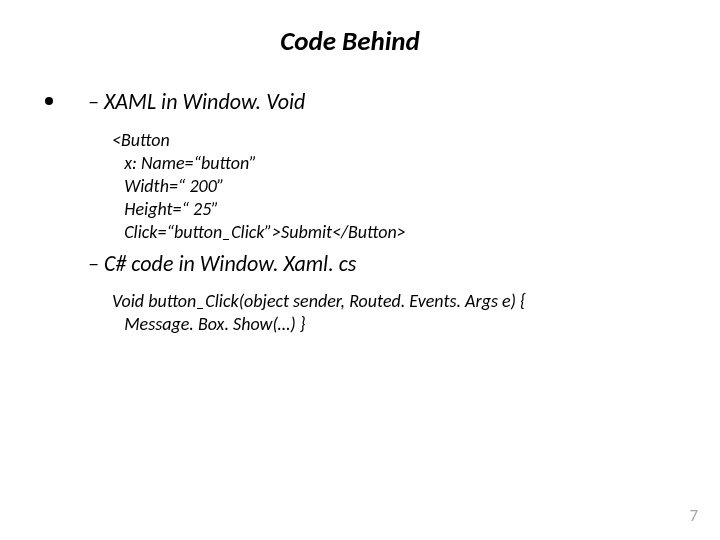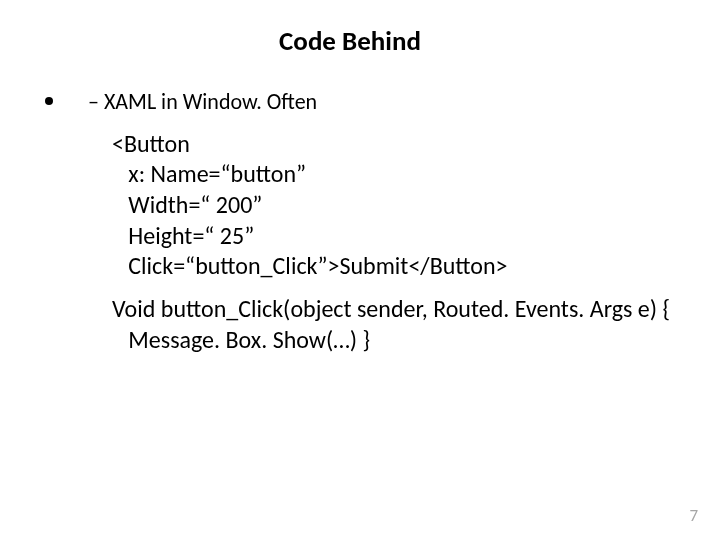"Code Behind" .slide { font-style: none -> italic }
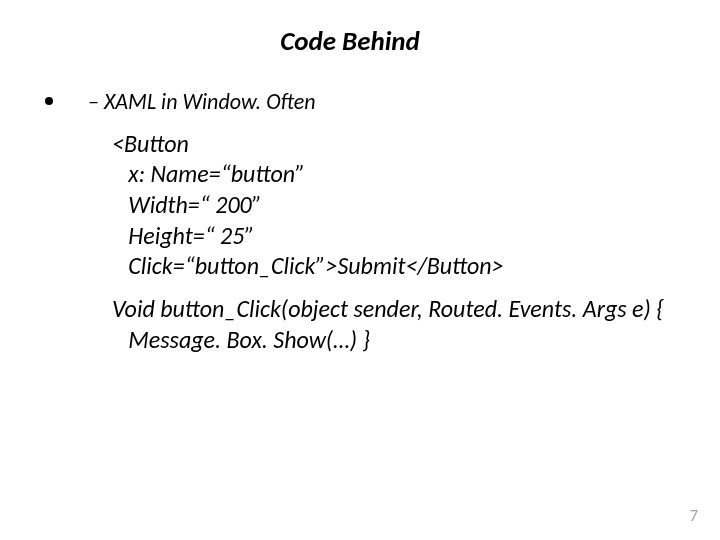"XAML in Window. Often" span { text: Often -> Void }
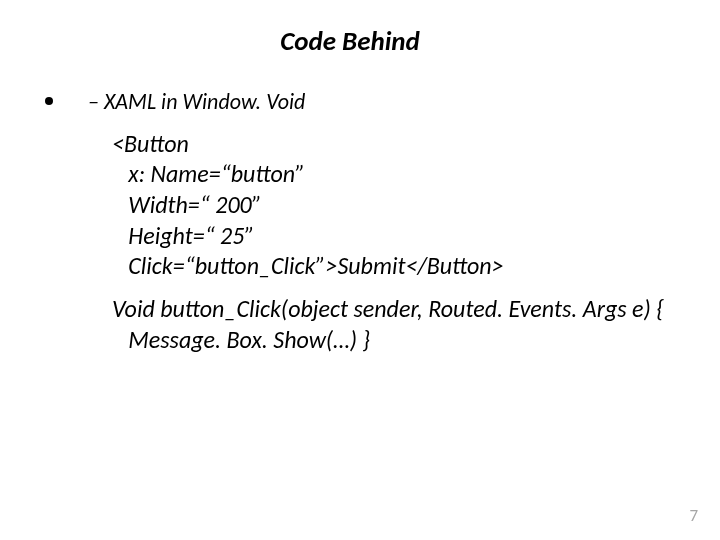"<Button" .code { font-size: 24px -> 18px }
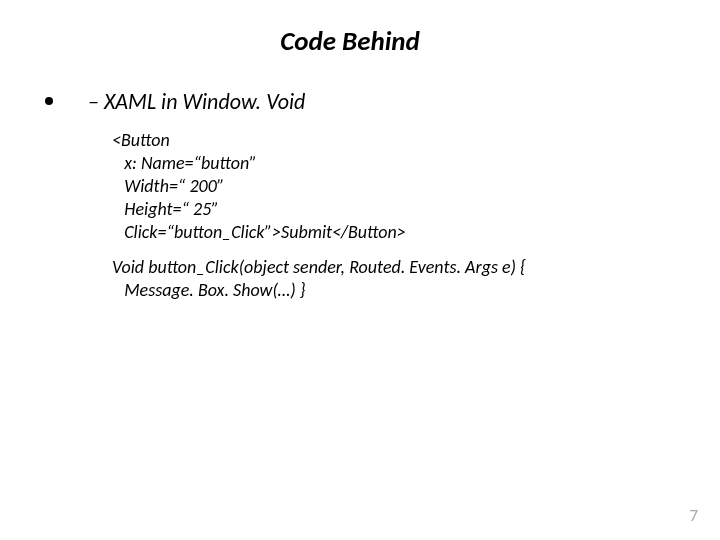"C# code in Window. Xaml." ul.sub { html: none -> <ul> <li> <span>C# code in Window. Xaml. cs</span> </li> </ul> }
